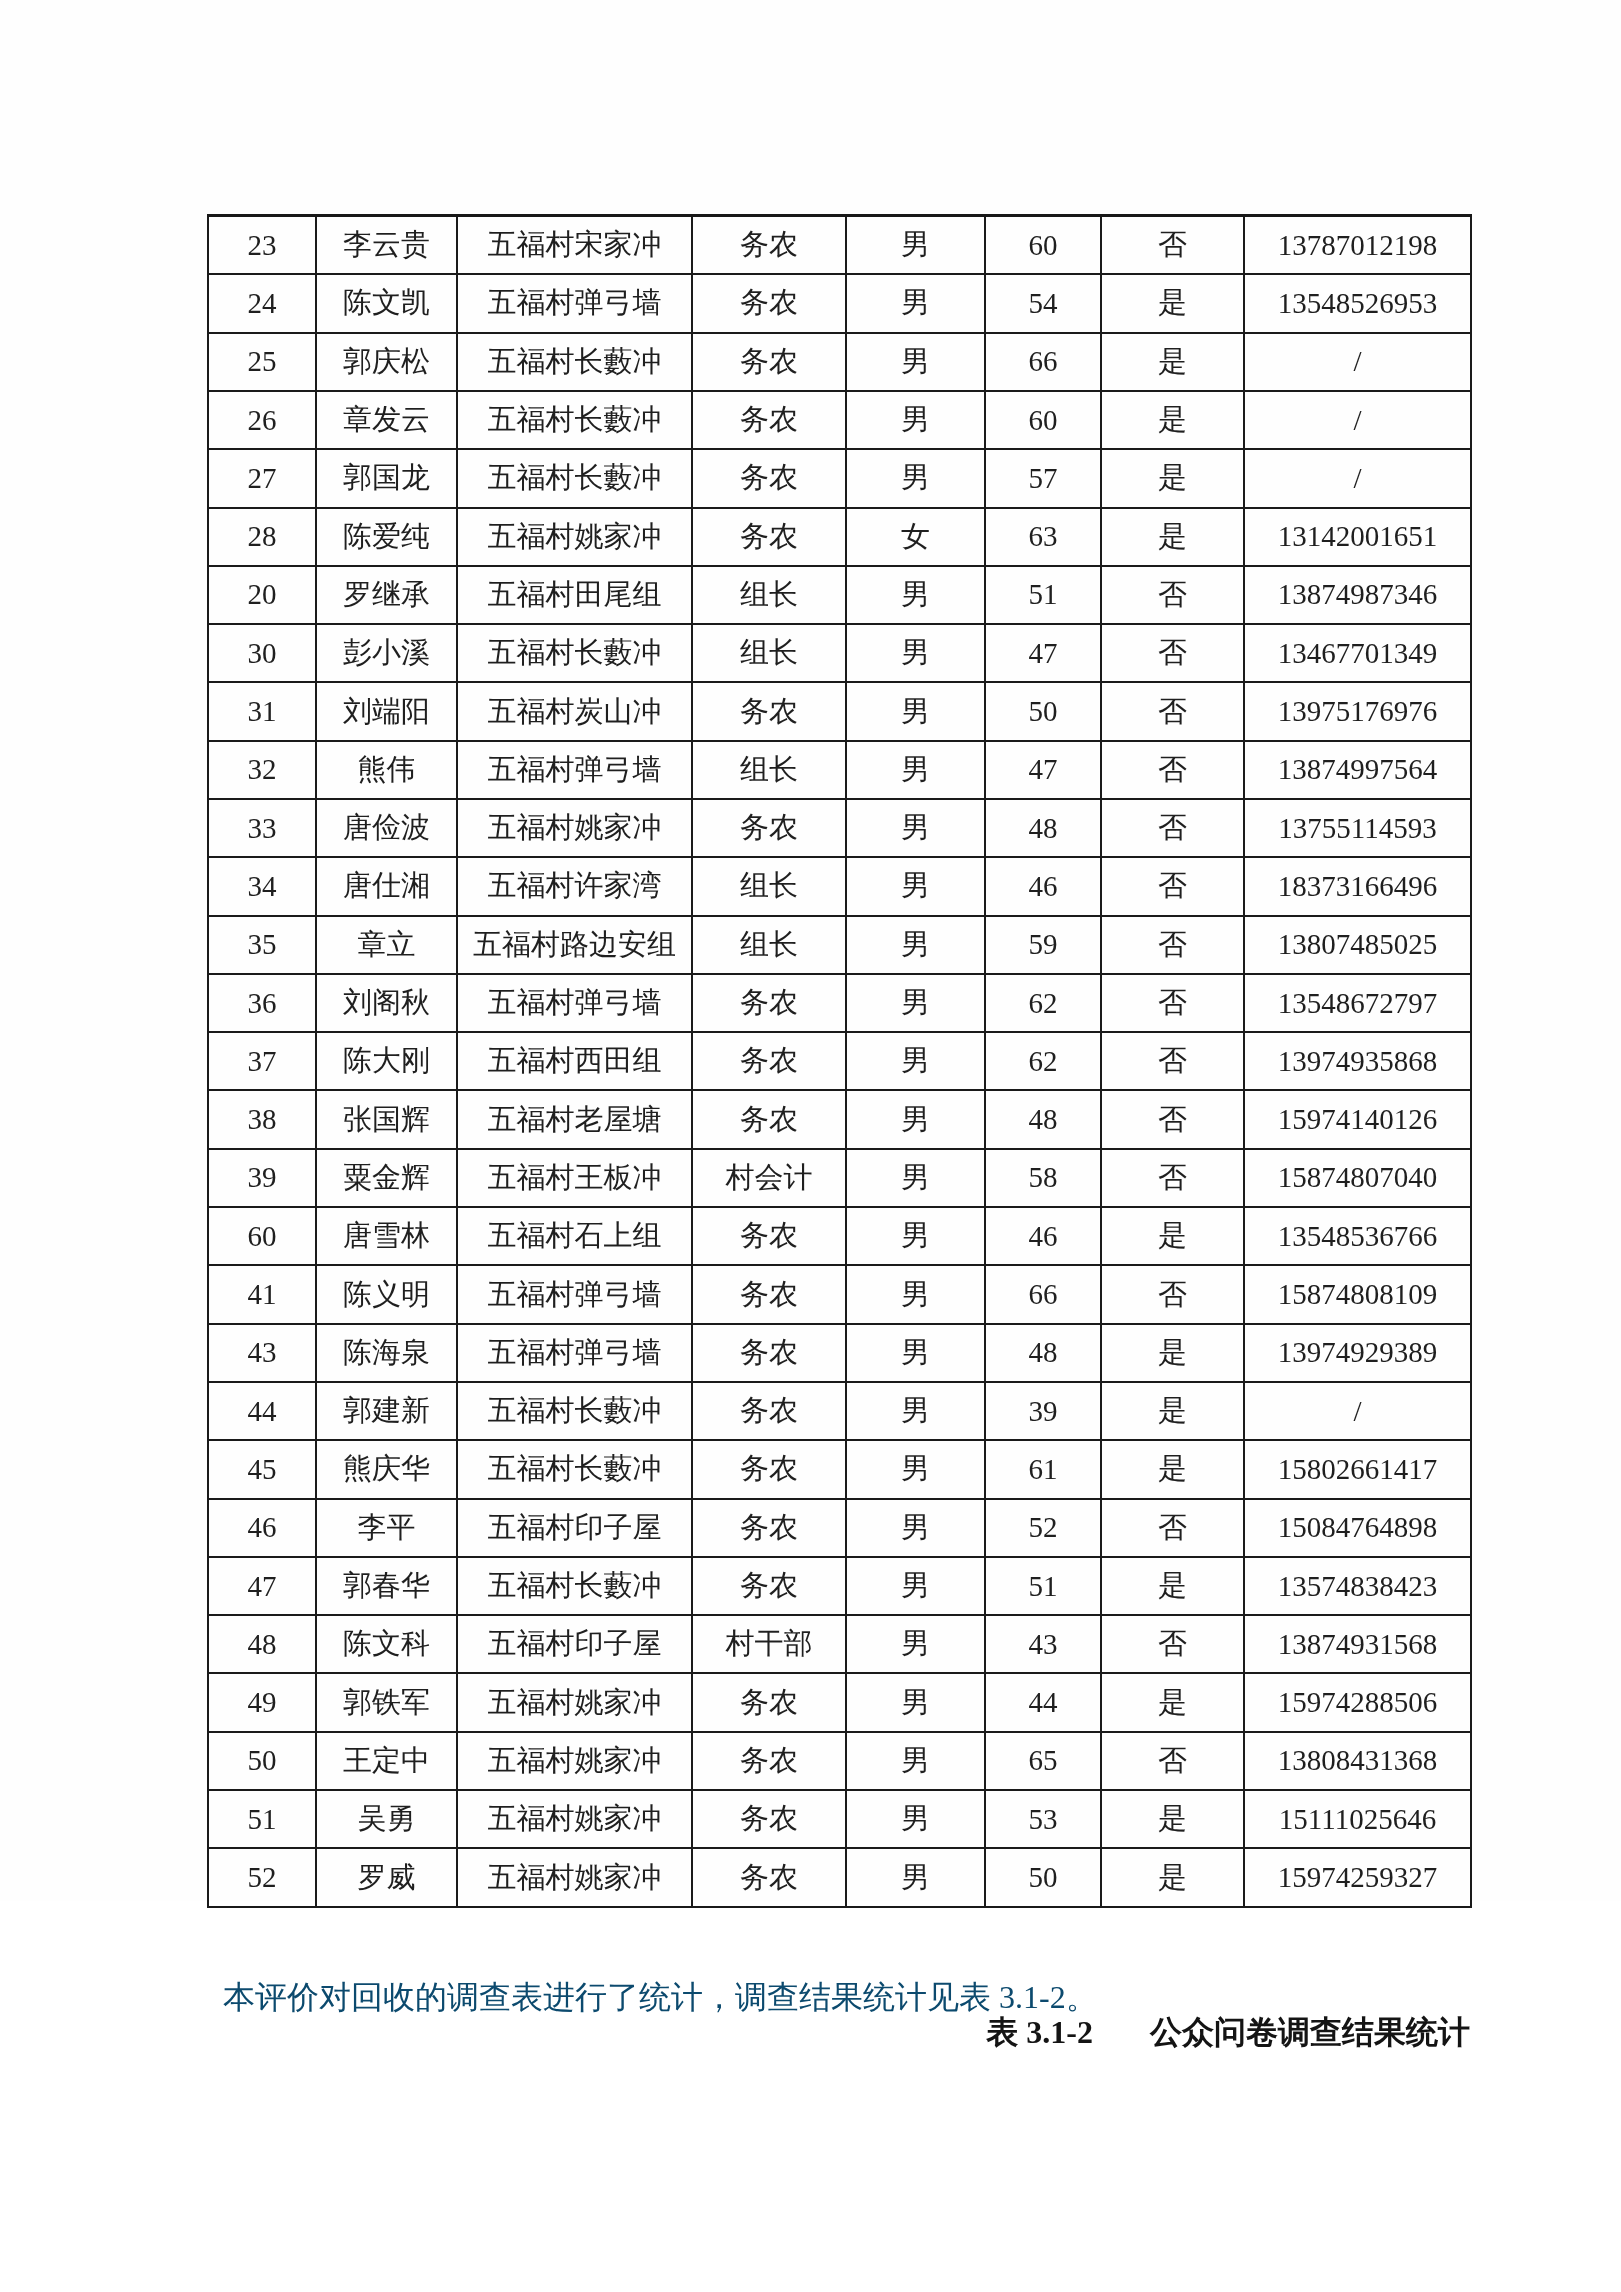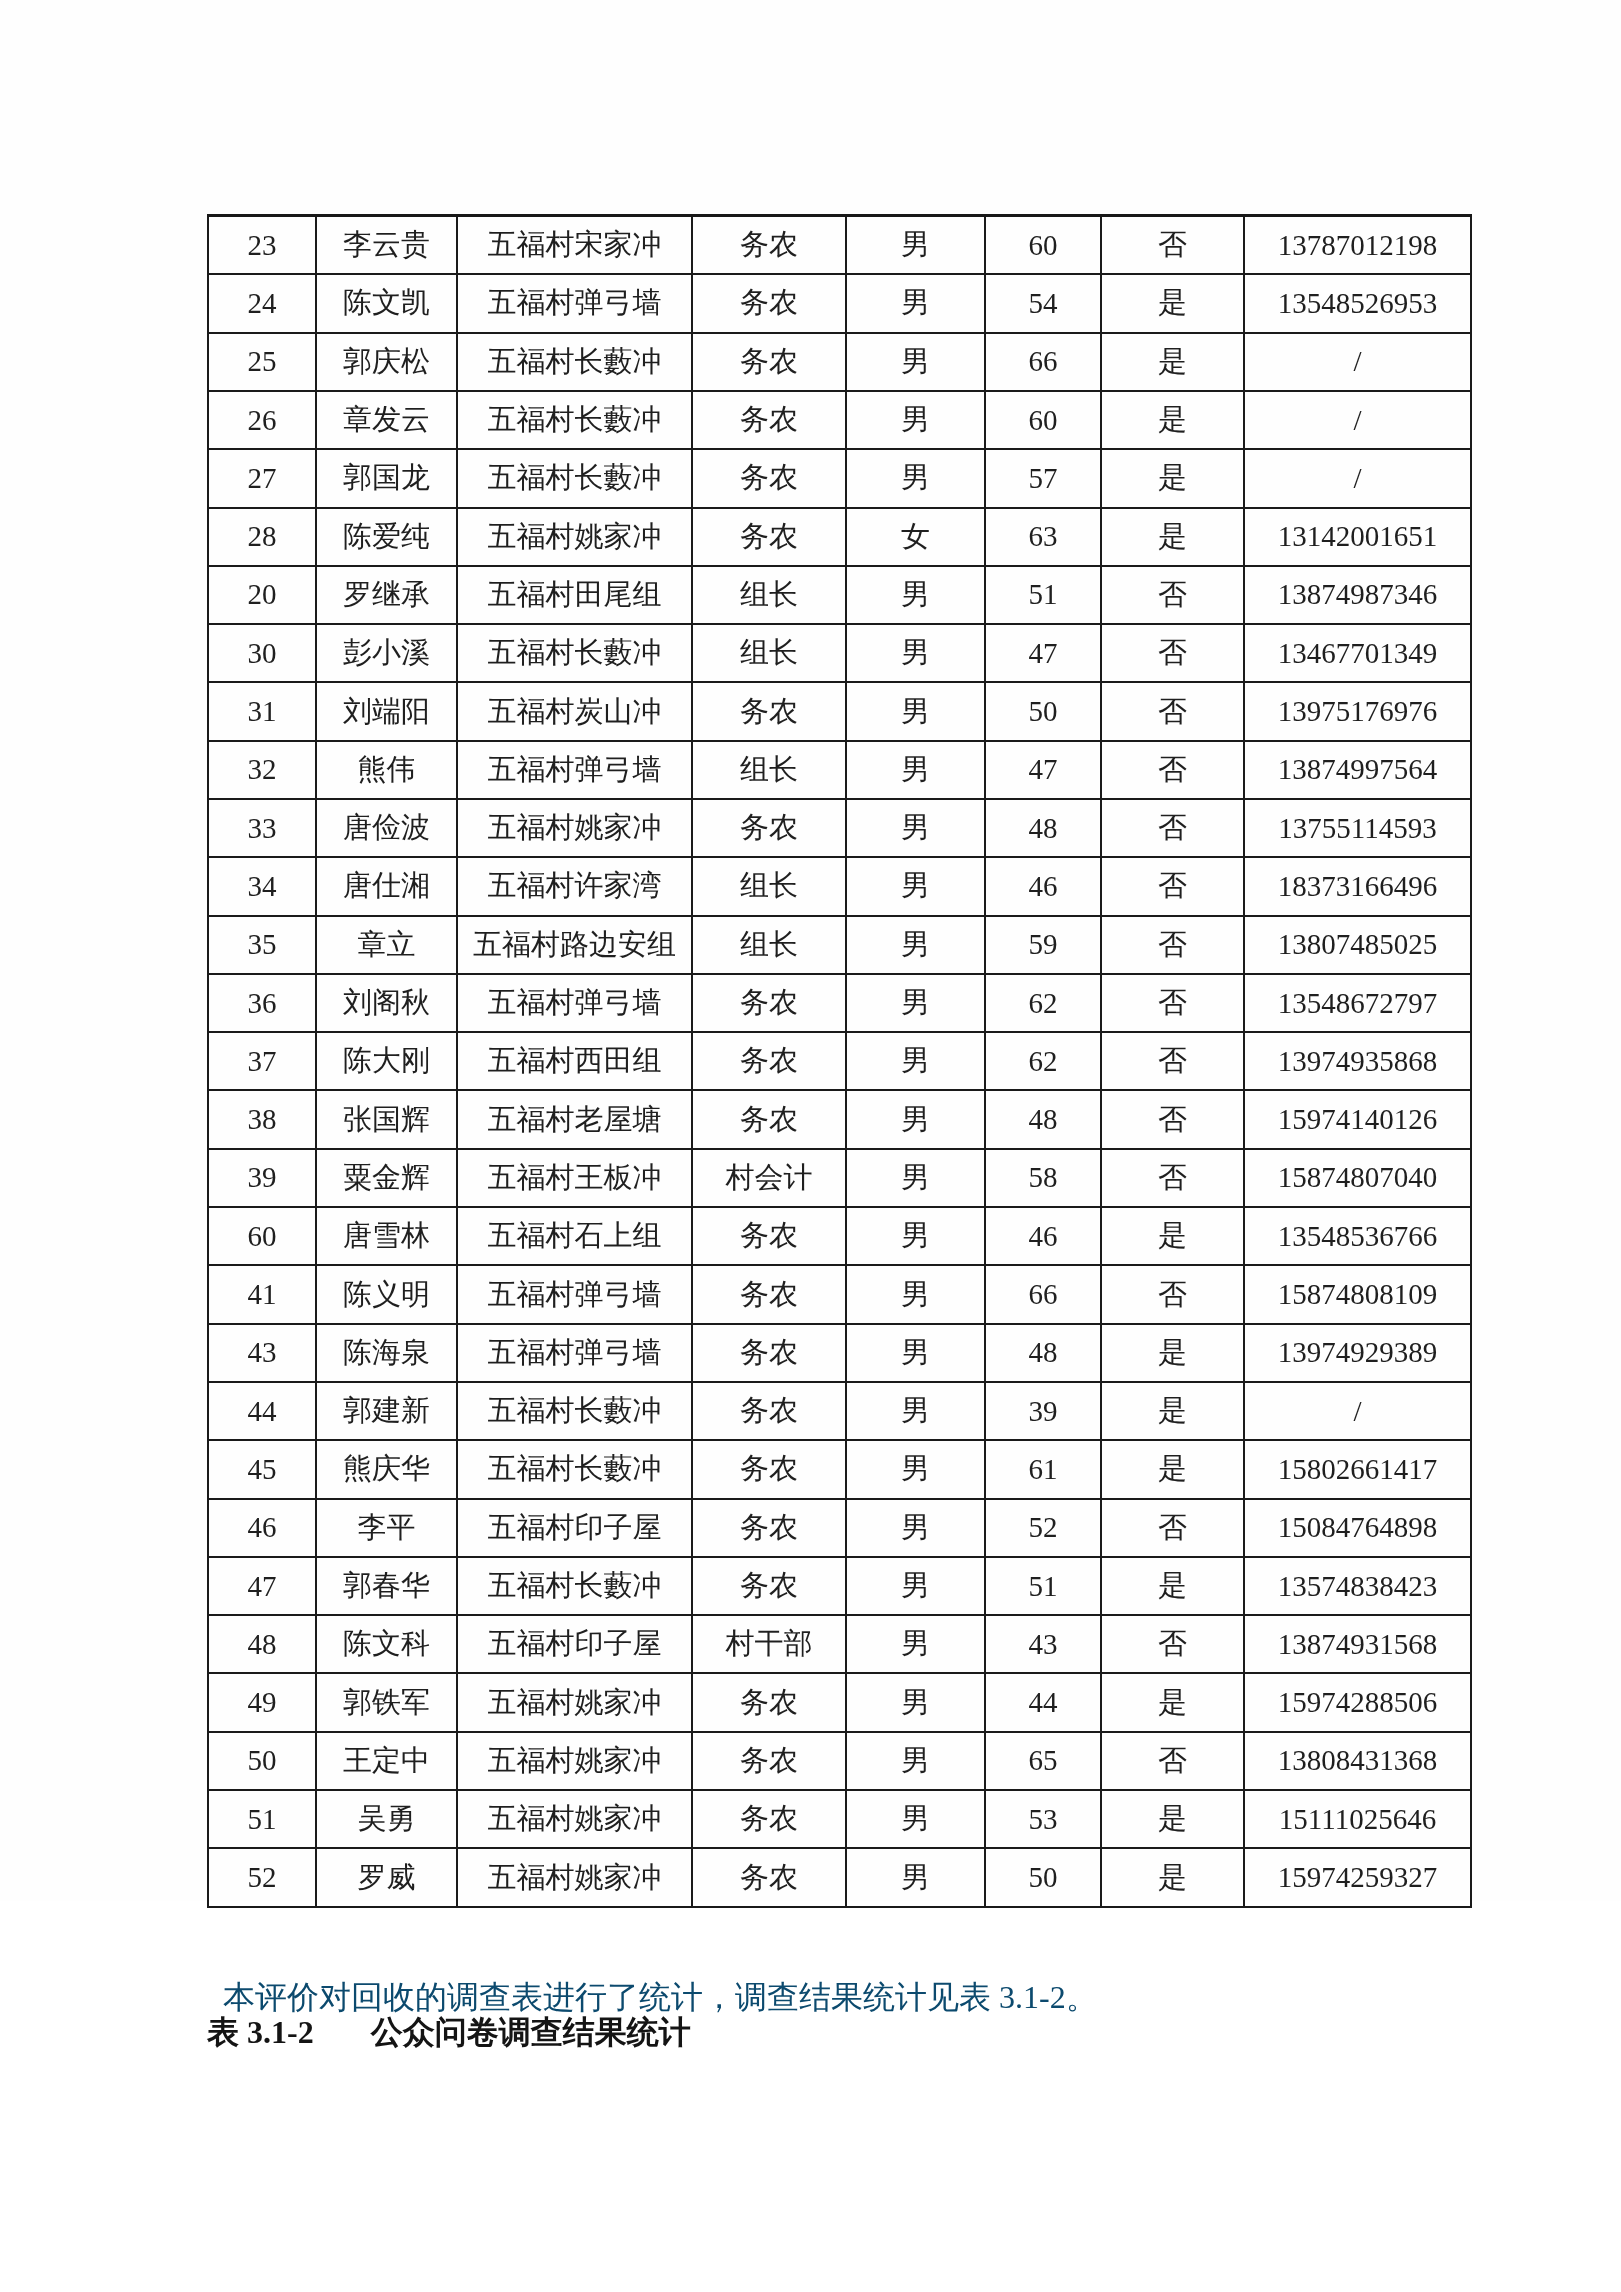"表 3.1-2 公众问卷调查结果统计" .caption { text-align: left -> right }
